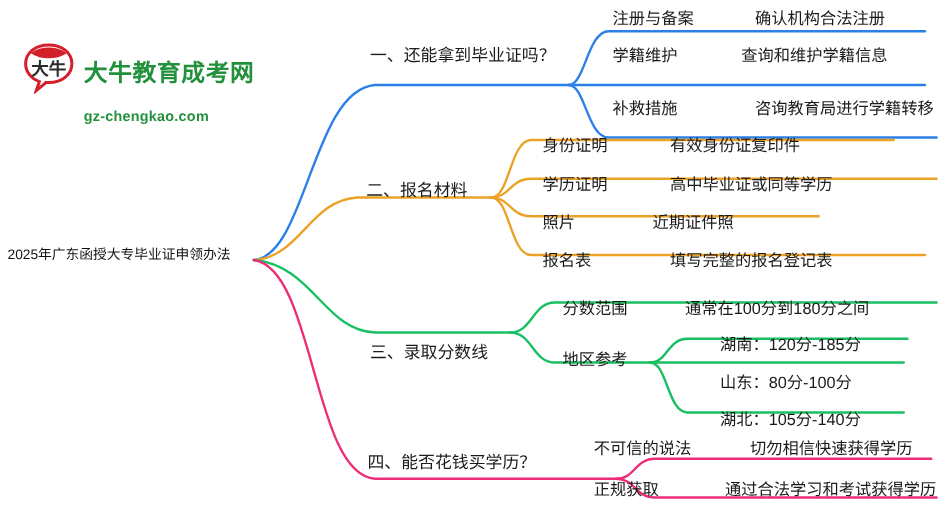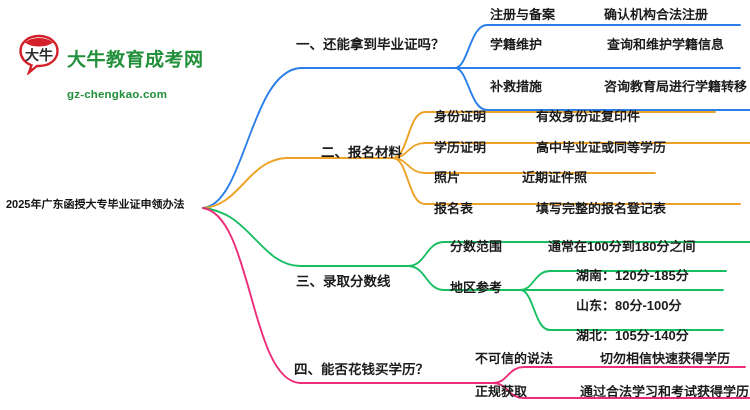"注册与备案" .node { font-weight: bold -> none }
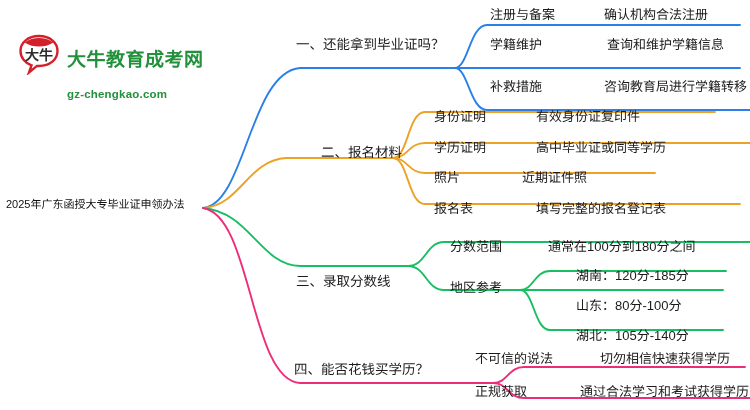"查询和维护学籍信息" div.node { left: 607px -> 593px }
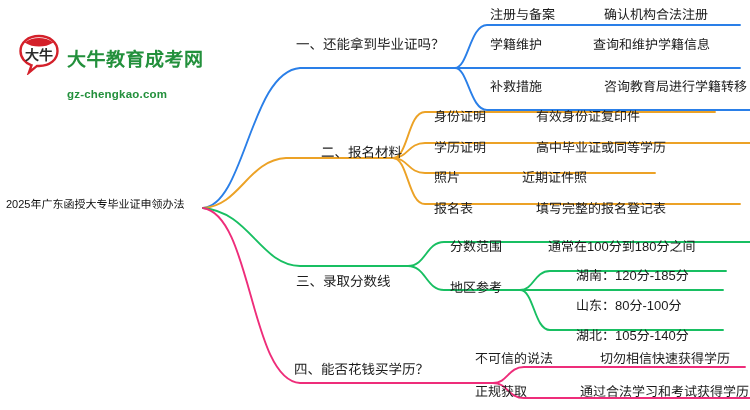"二、报名材料" div.node { margin-left: 28px -> none }
